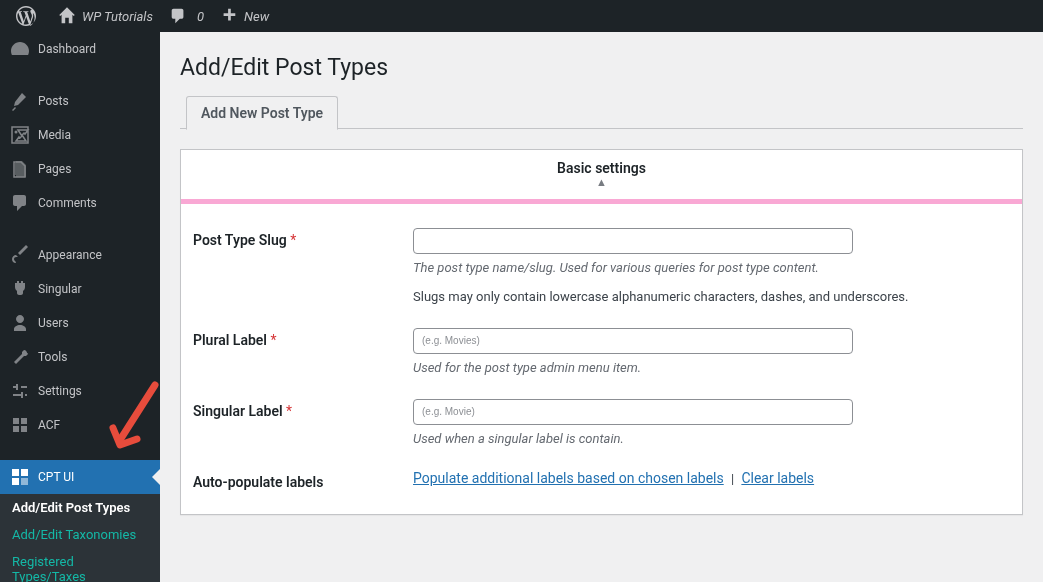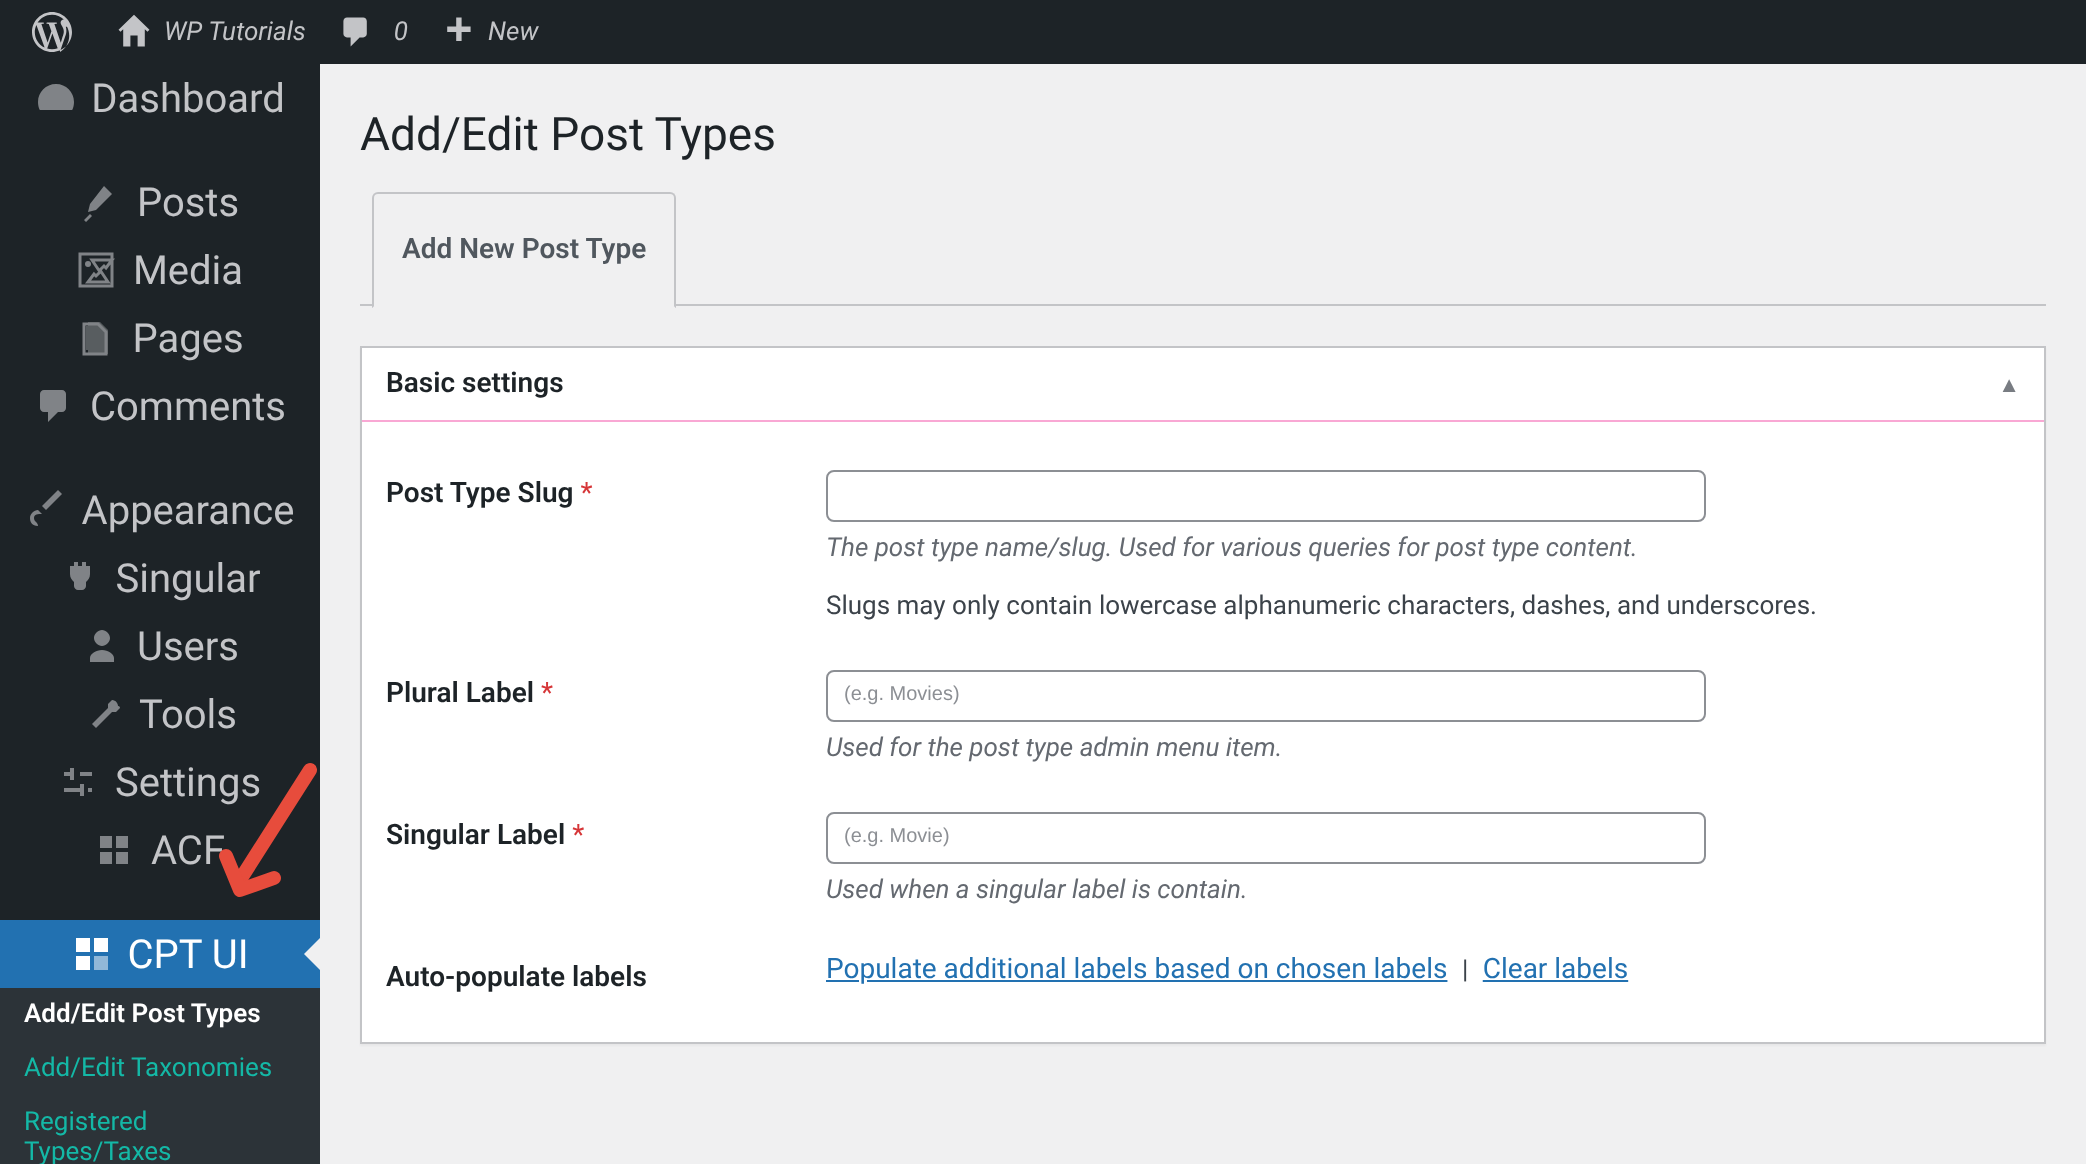"Dashboard" .menu-item { font-size: 20px -> 12px; justify-content: center -> none }
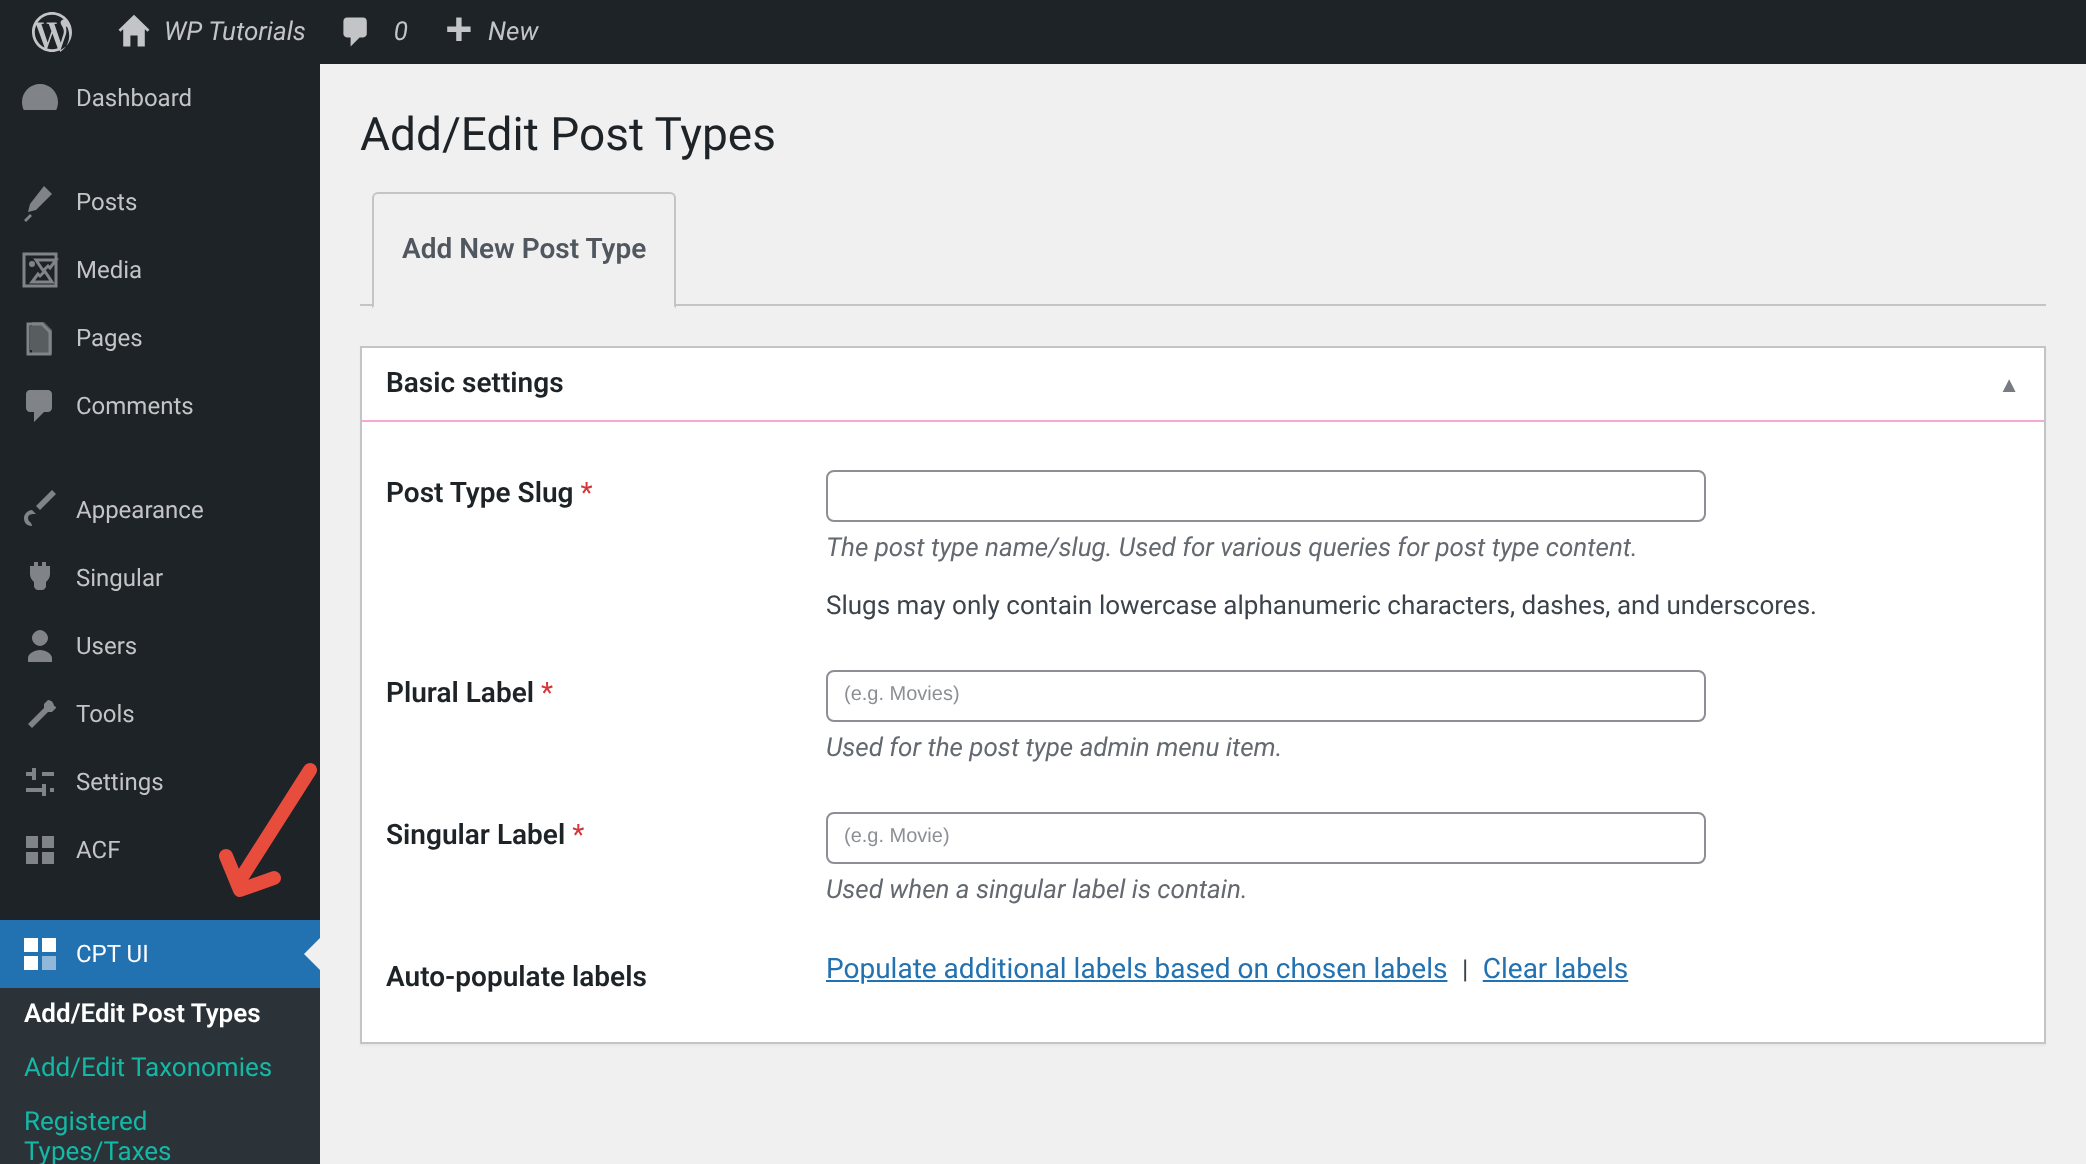"Add New Post Type" .tab { padding: 20px 14px -> 8px 14px }
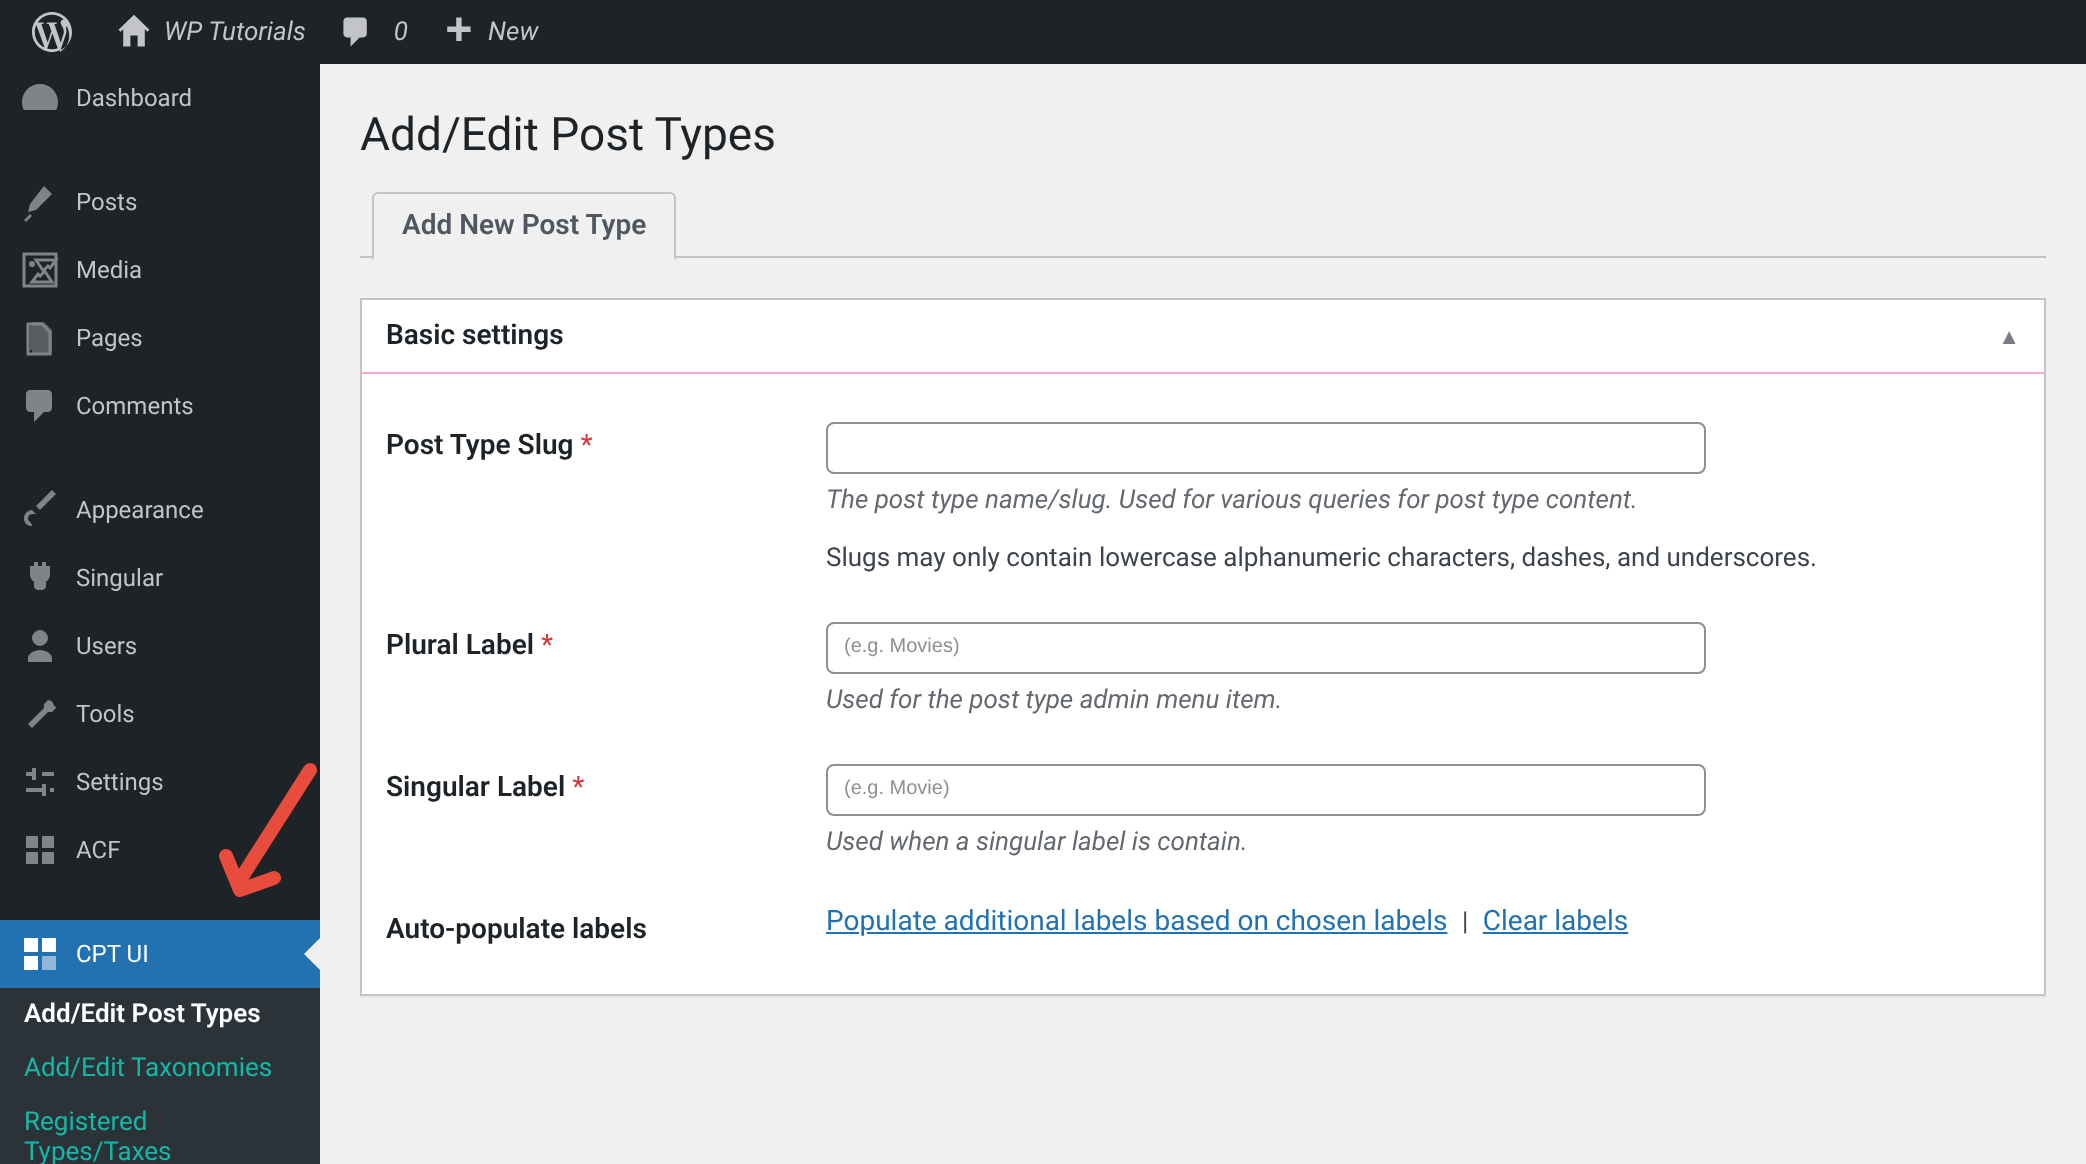"Basic settings" .postbox-header { border-bottom: 1px solid #f9a8d4 -> 5px solid #f9a8d4; flex-direction: none -> column }
